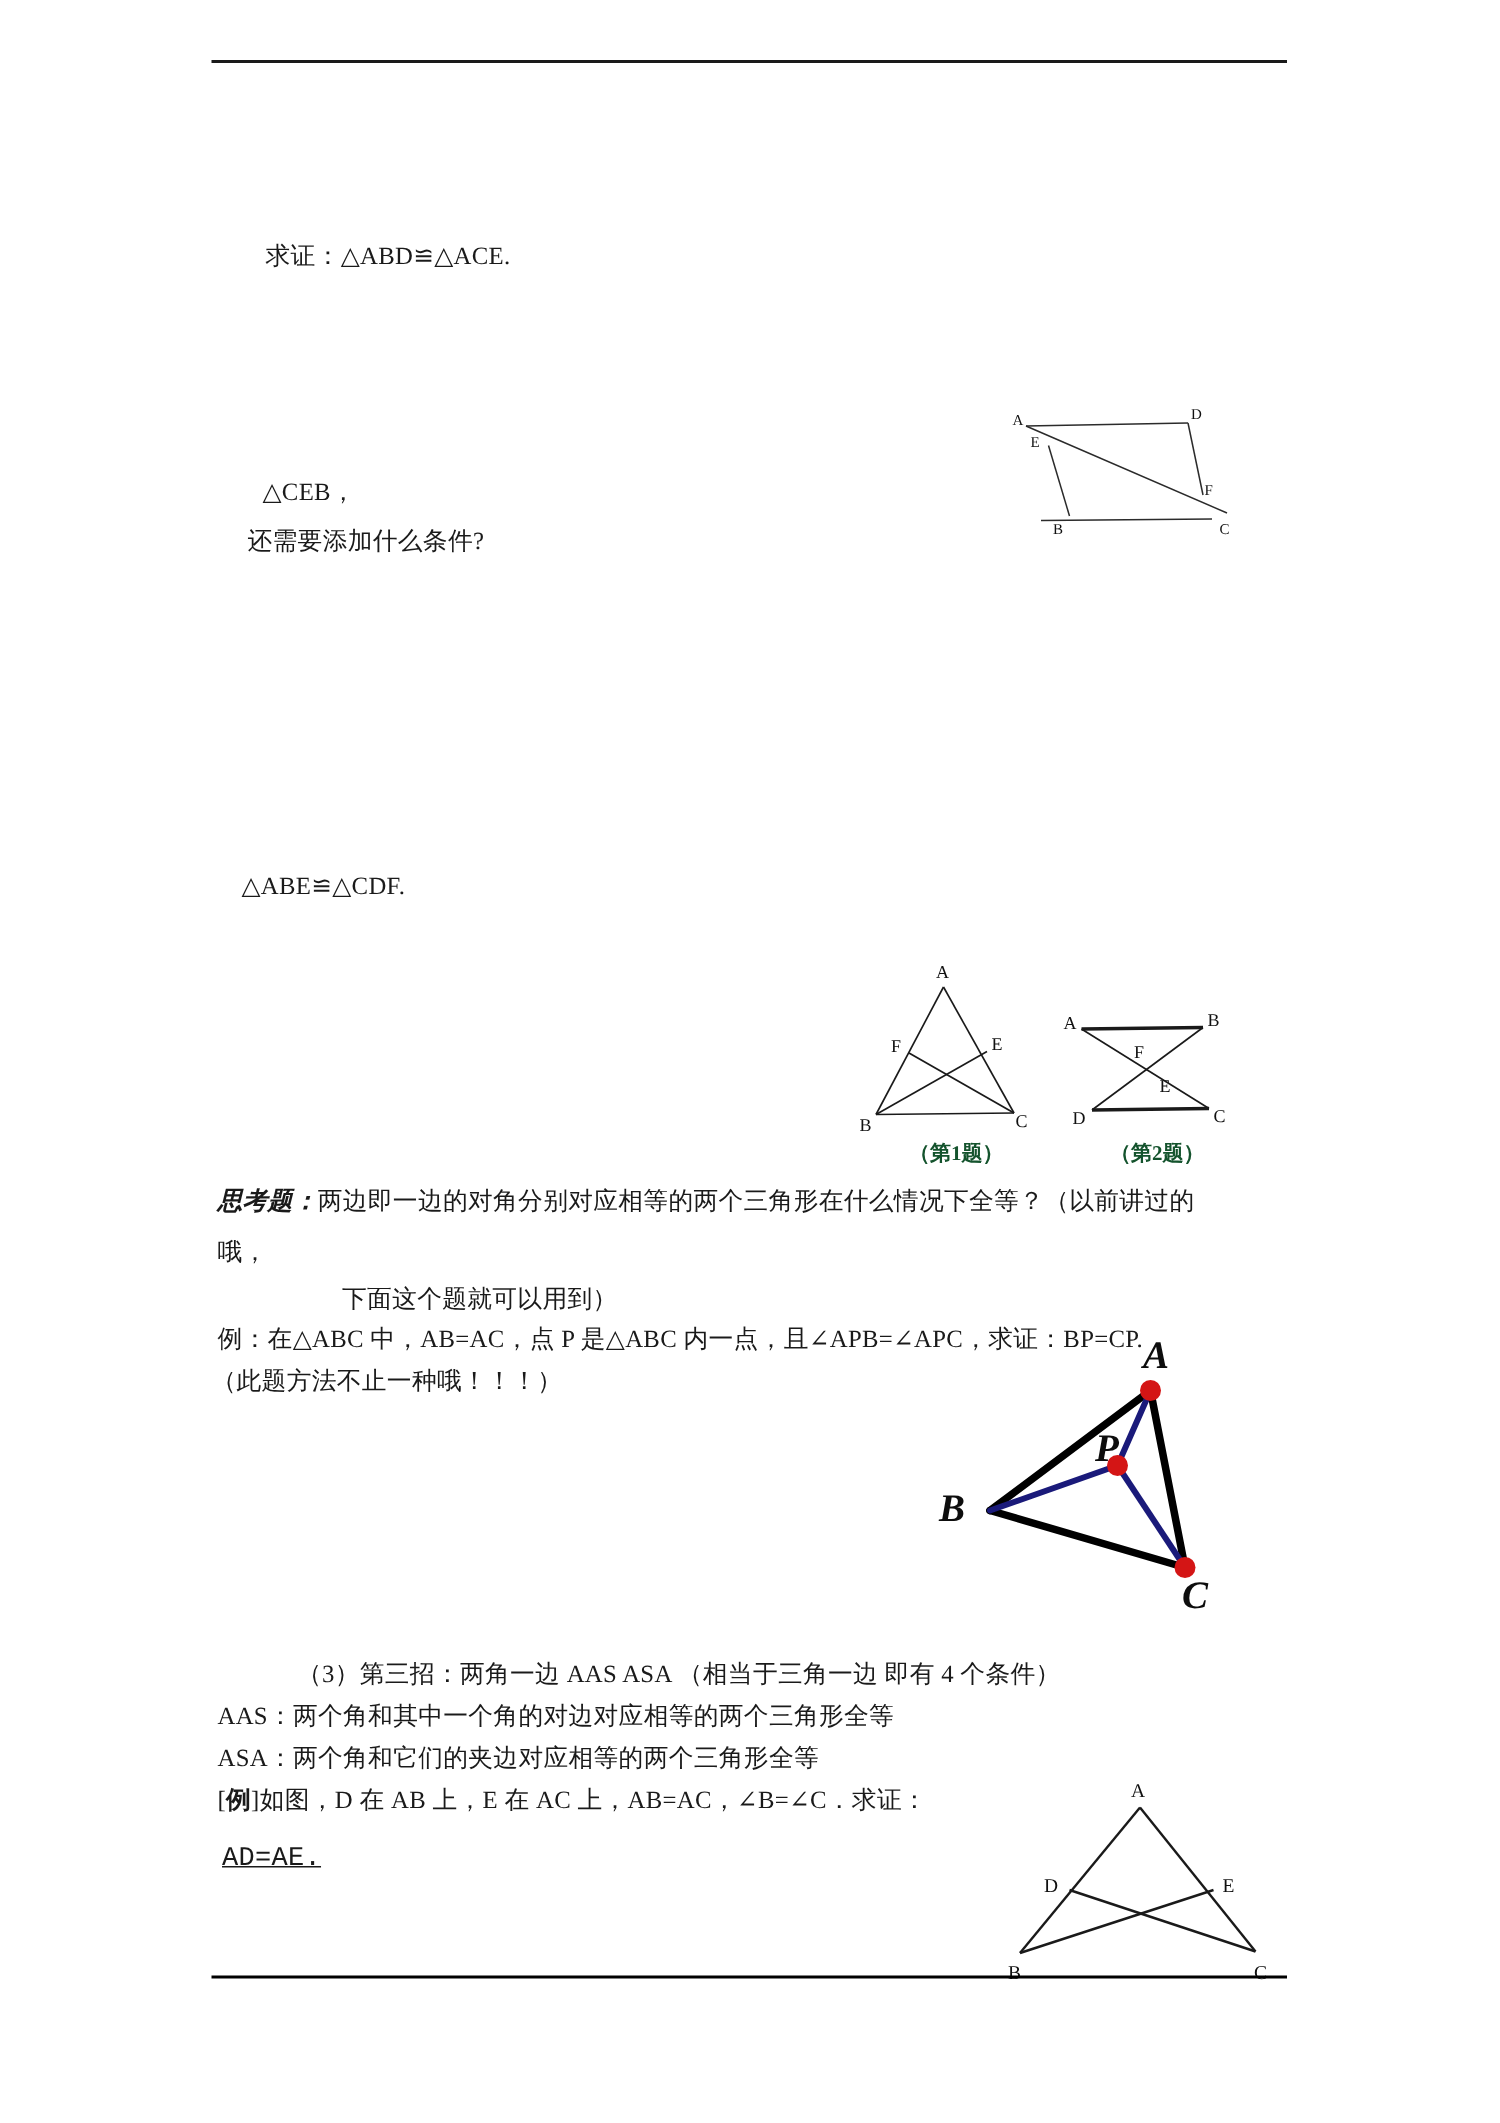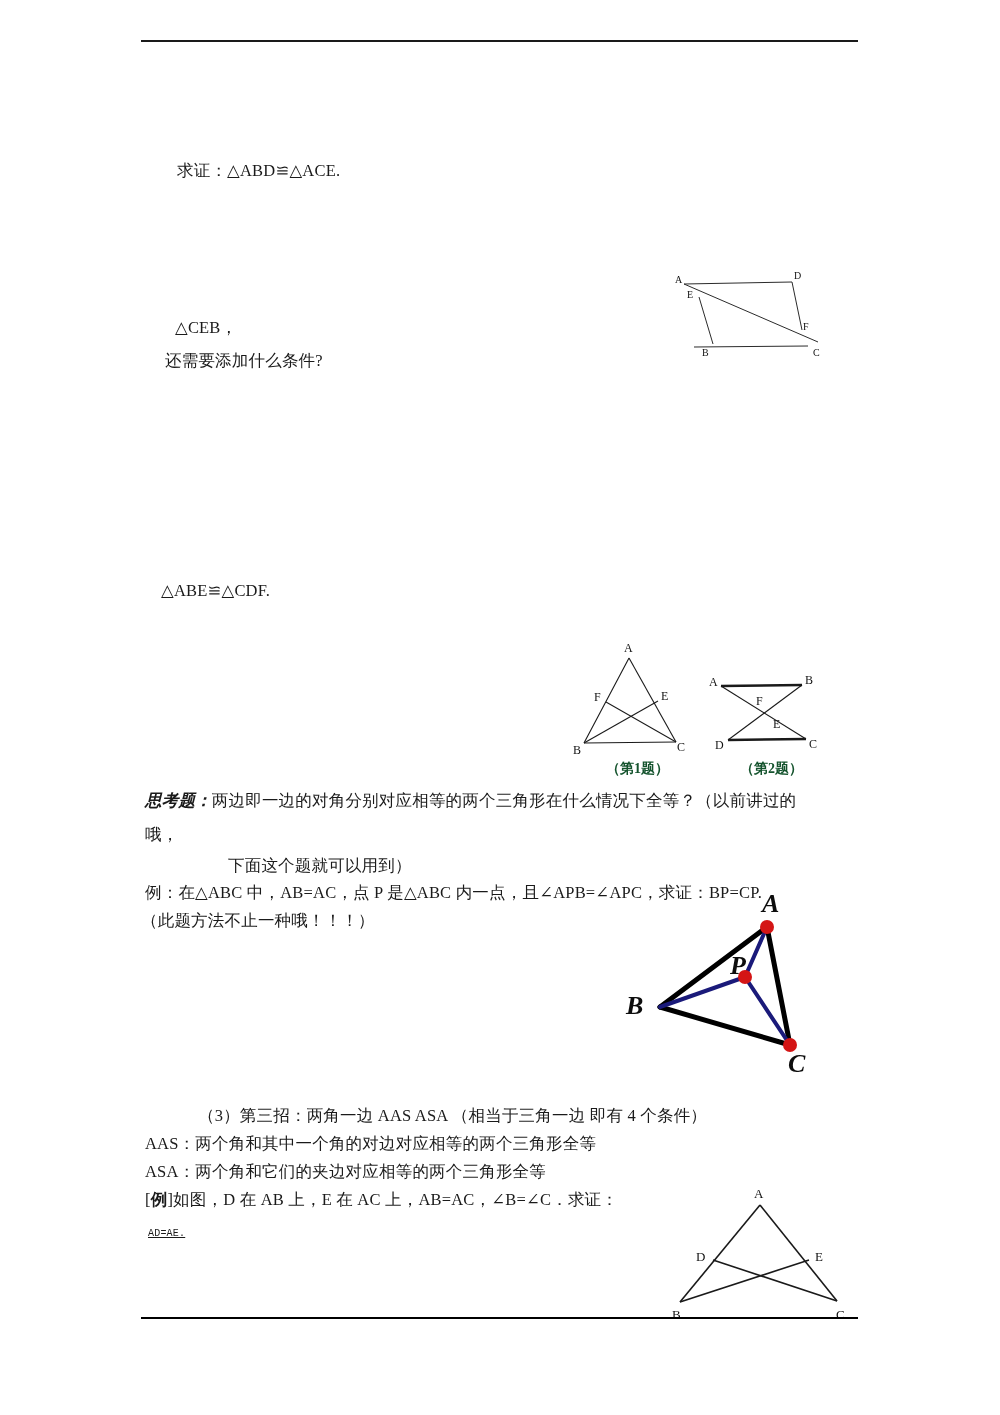"AD=AE." #sec3-l5 { font-size: 10px -> 18px }
